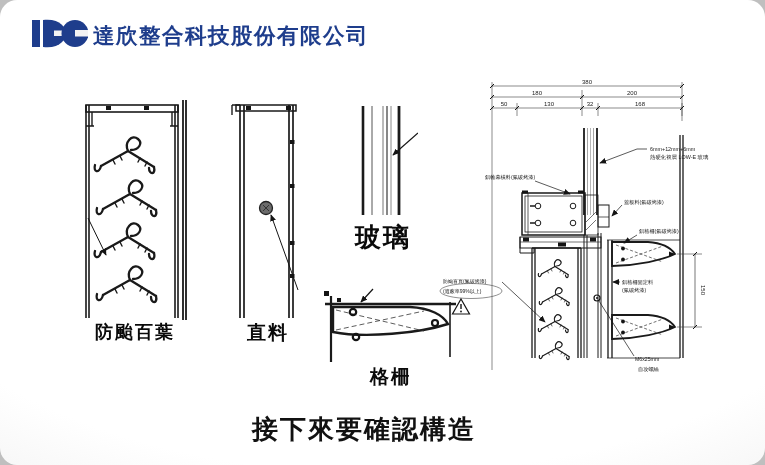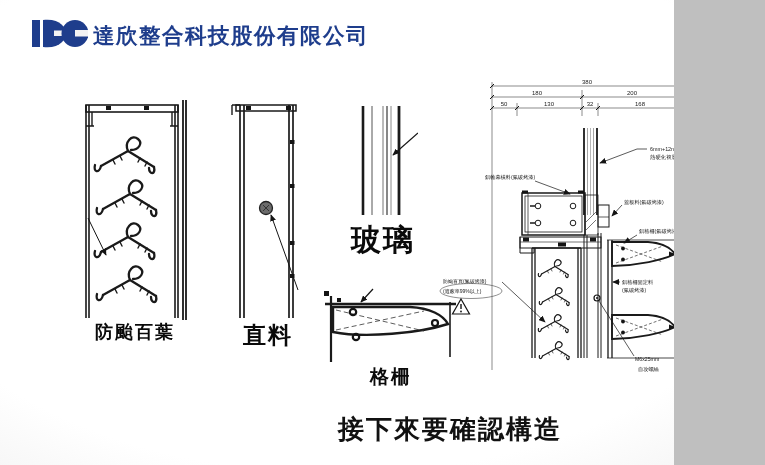"達欣整合科技股份有限公司" .slide { border-radius: none -> 17px; width: 674px -> 765px }
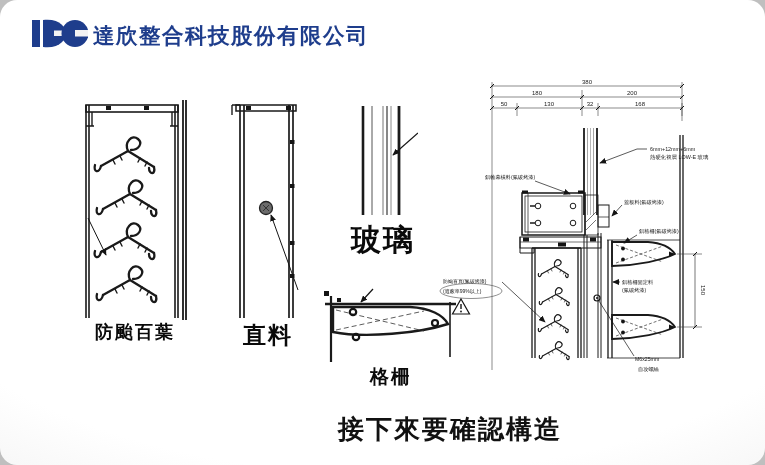"玻璃" div.abs { font-size: 30px -> 26px }
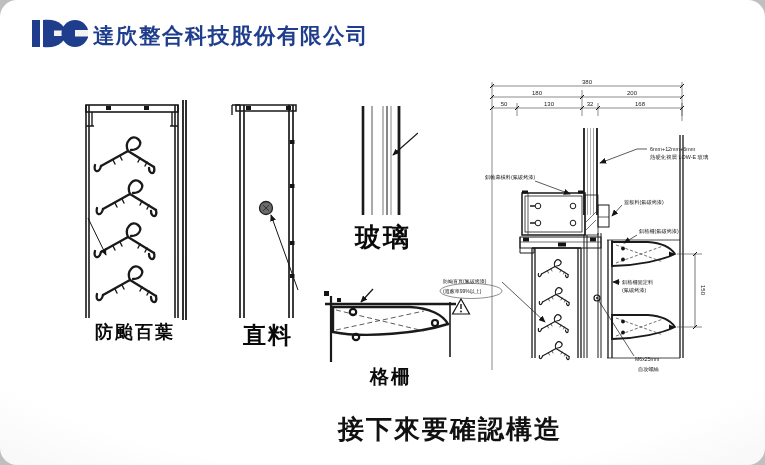"直料" div.abs { font-size: 23px -> 19px }
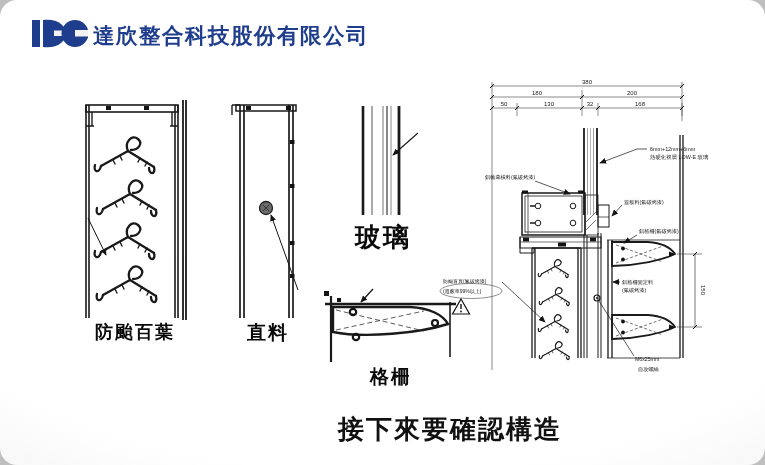"接下來要確認構造" .caption { text-align: right -> left }
